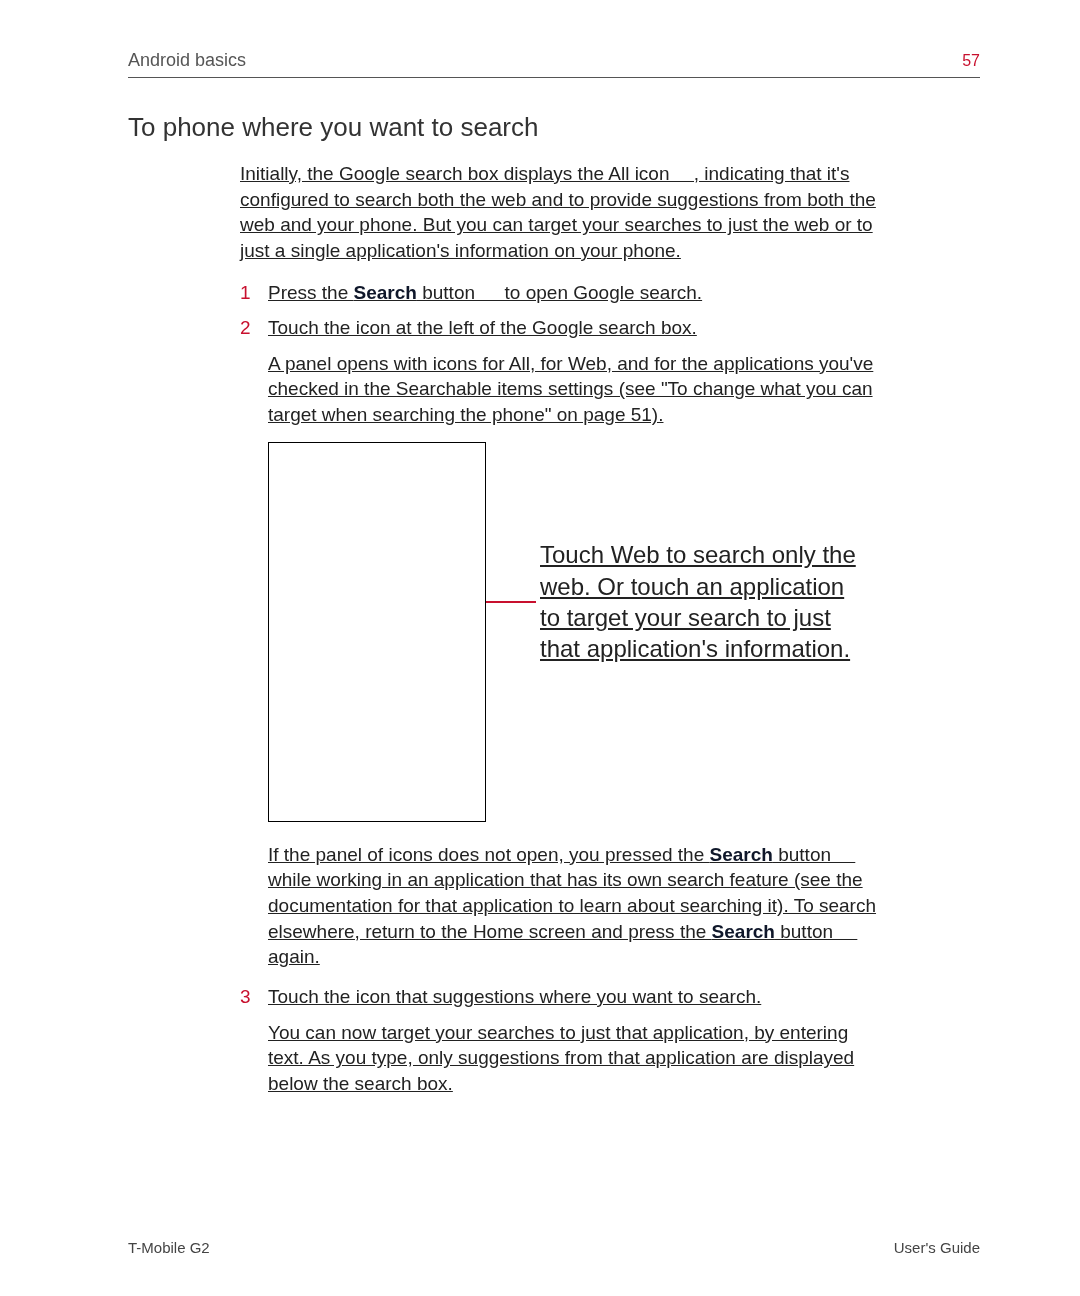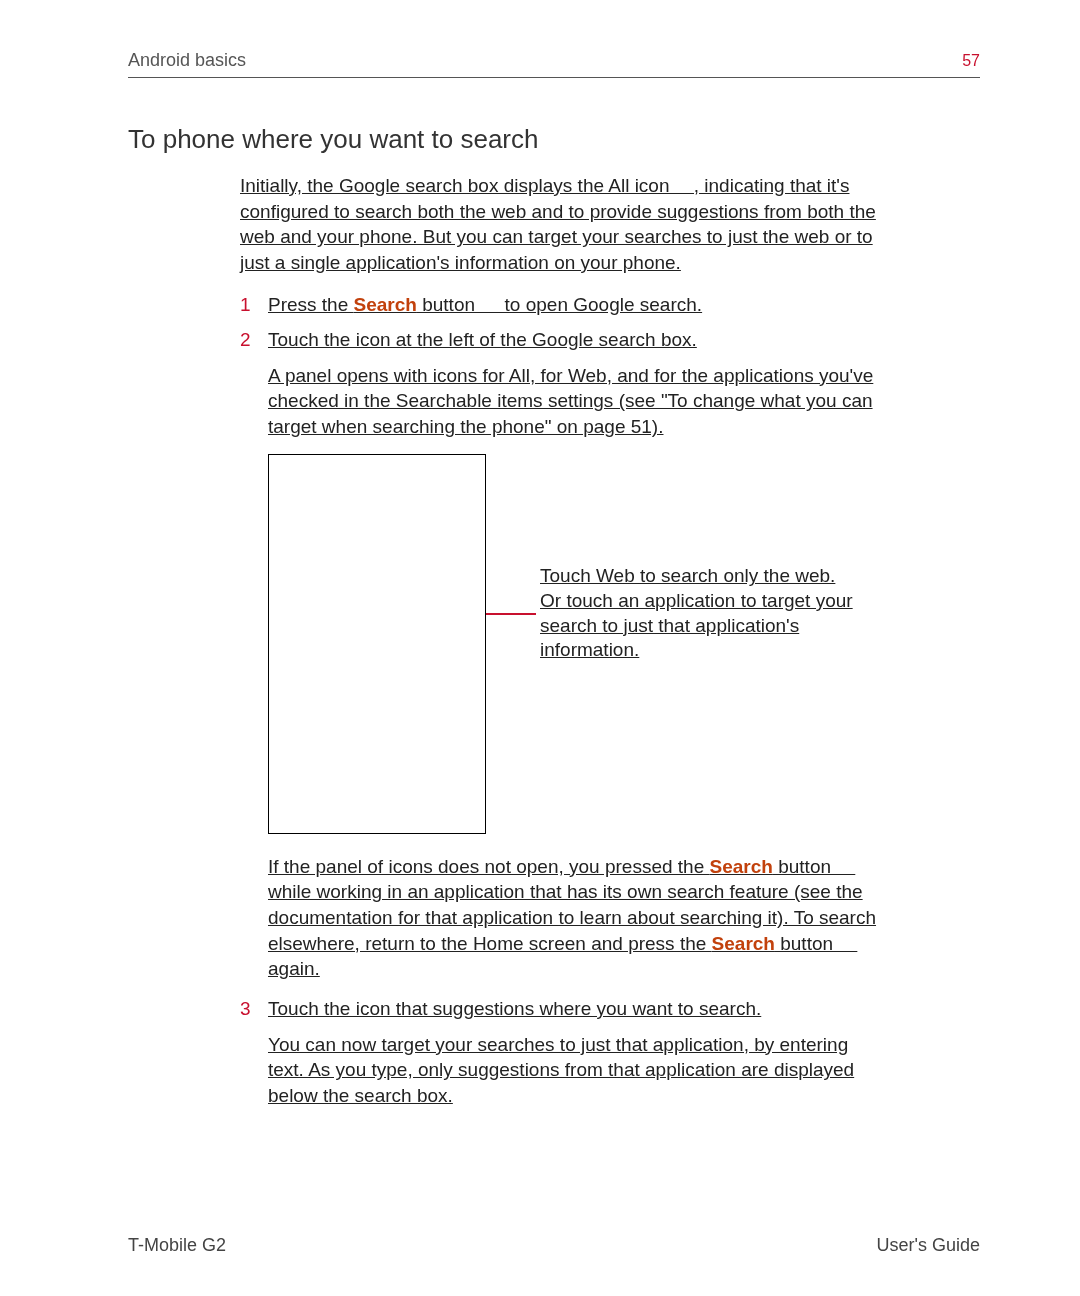"Android basics" .running-head { margin-bottom: 46px -> 34px }
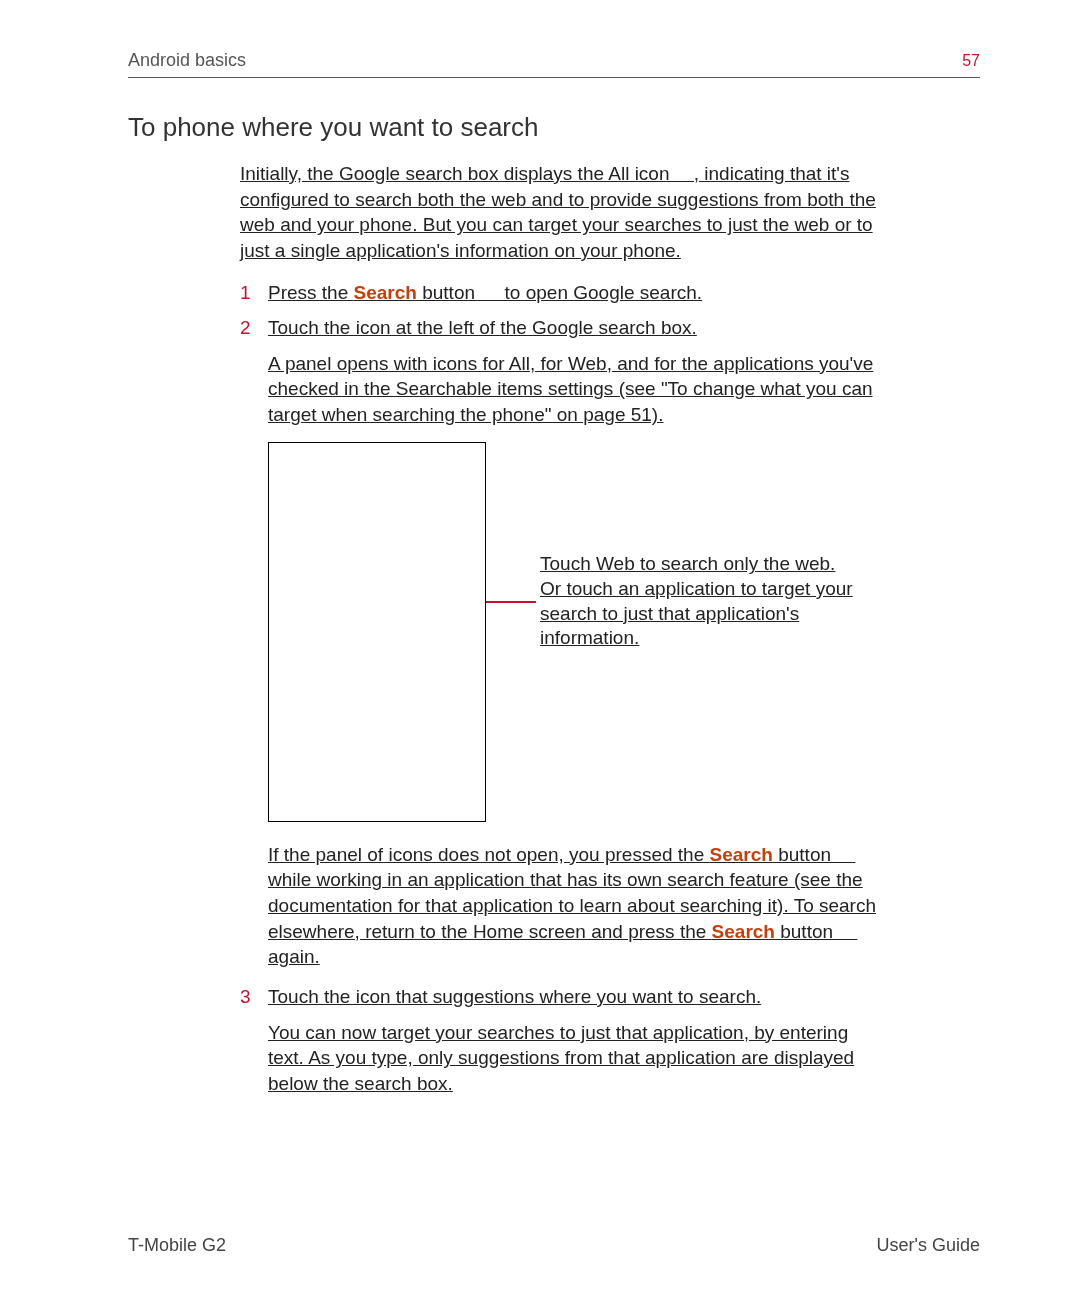"Search" .strong { color: #c2410c -> #0f172a }
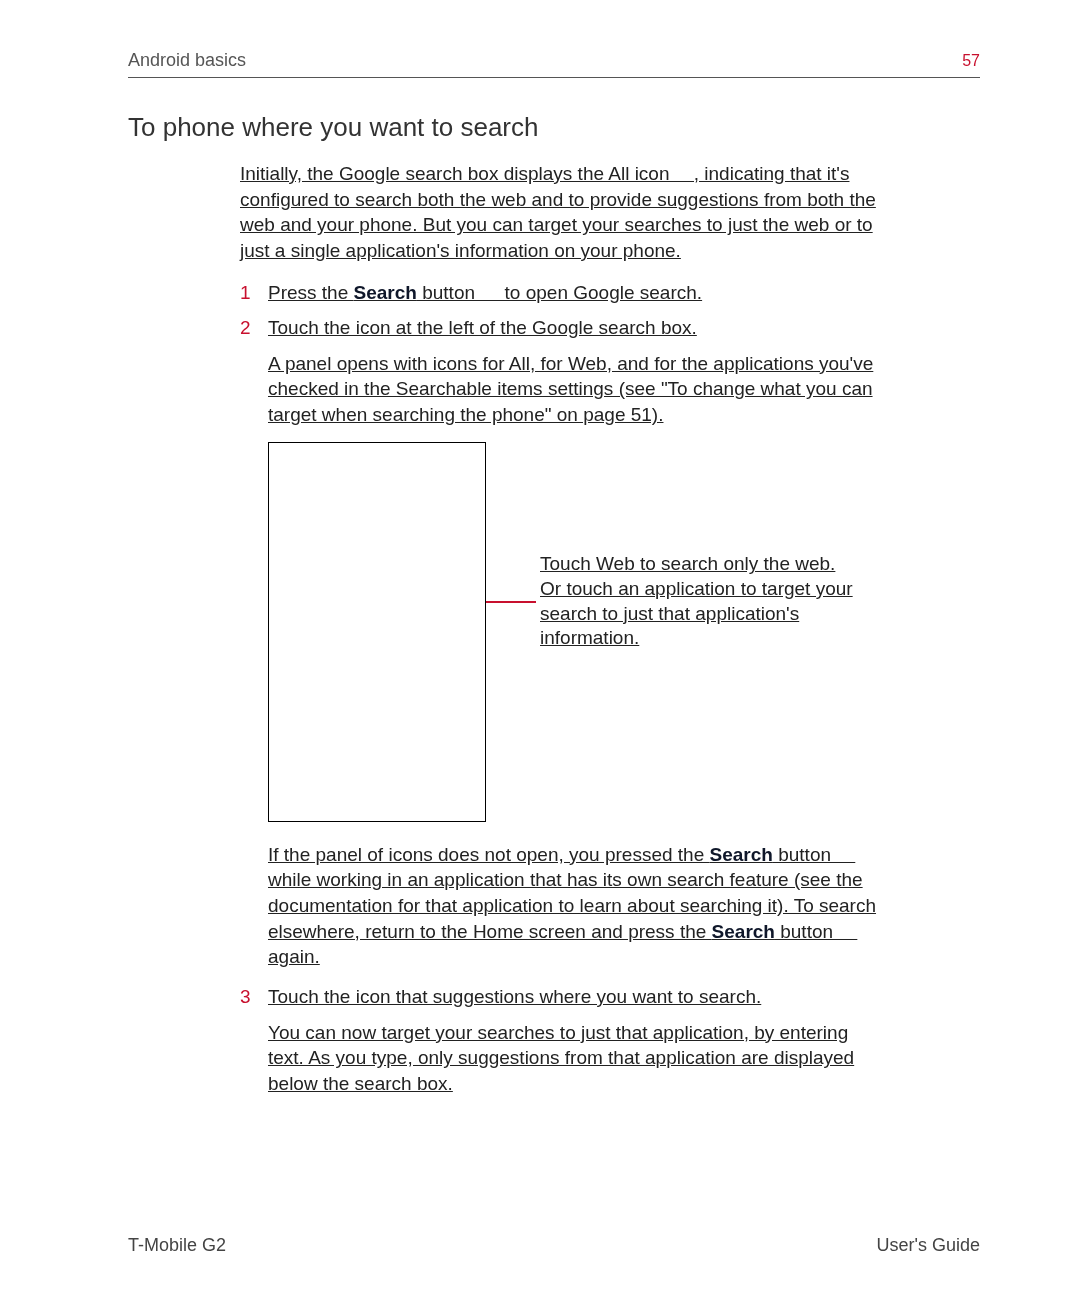"Touch Web to search only" .callout-text { font-size: 19px -> 24px }
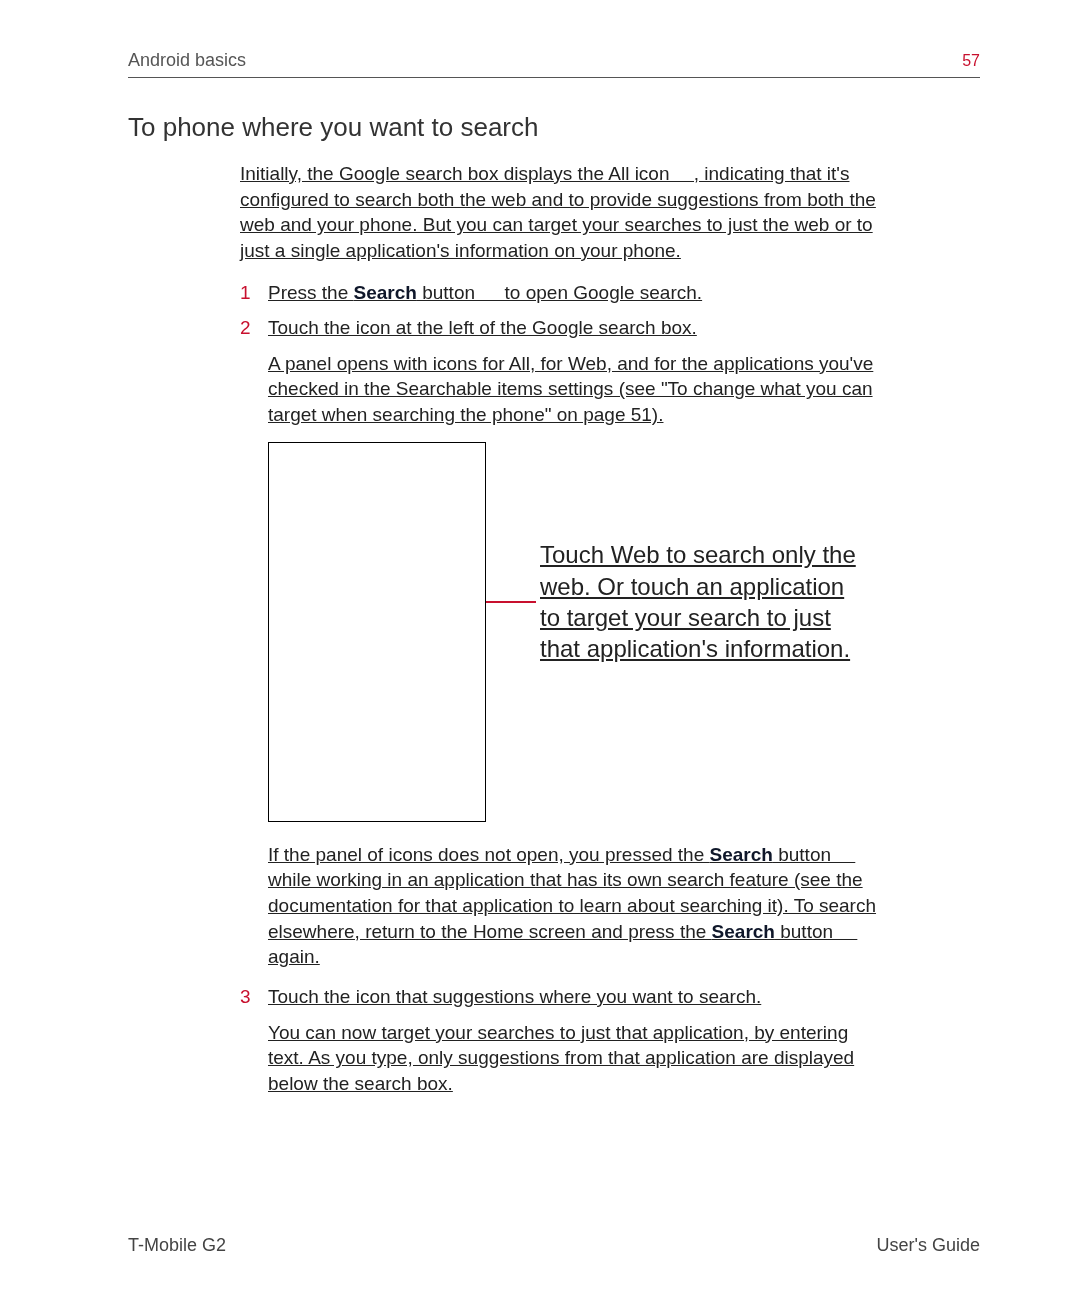"T-Mobile G2" .footer { font-size: 18px -> 15px }
